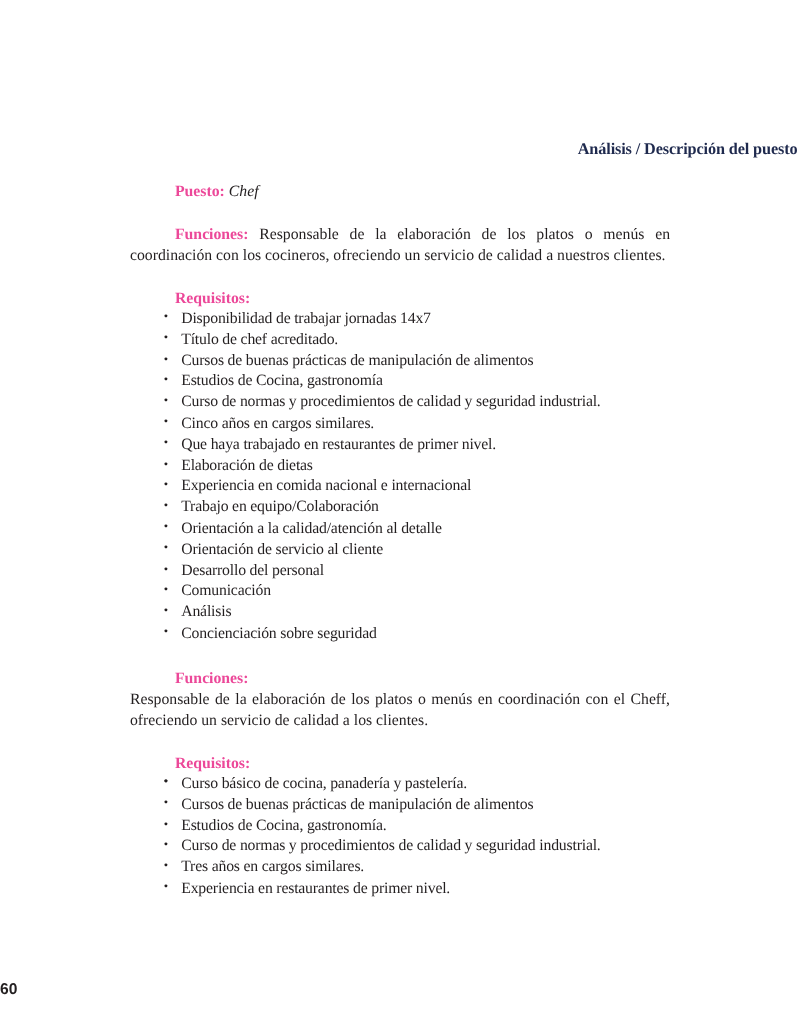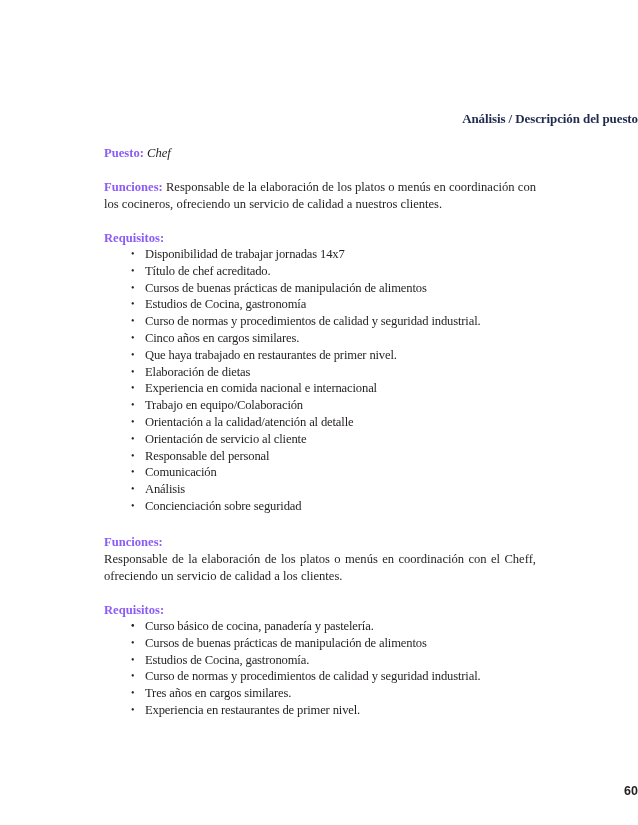"Puesto:" .label { color: #8b5cf6 -> #ec4899; margin-left: none -> 36px }
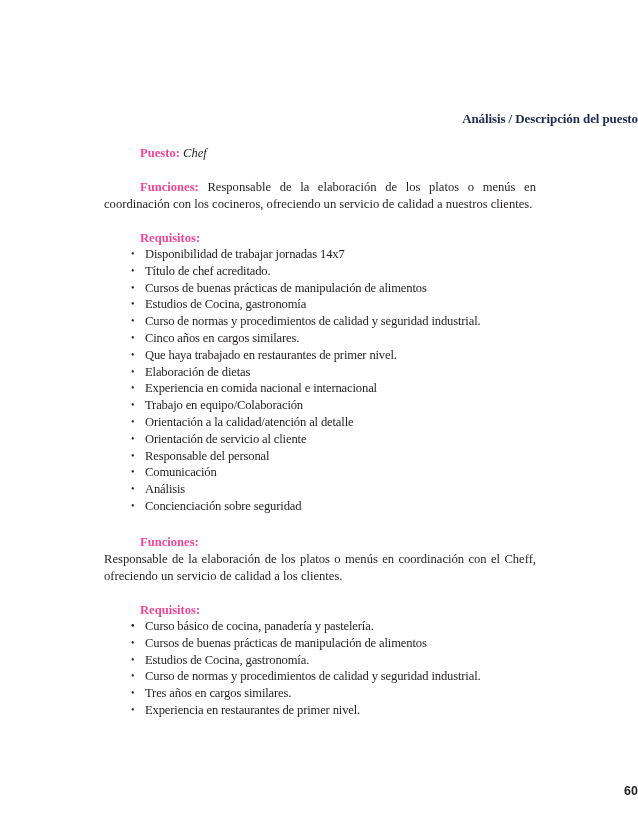"Responsable del personal" span { text: Responsable -> Desarrollo }
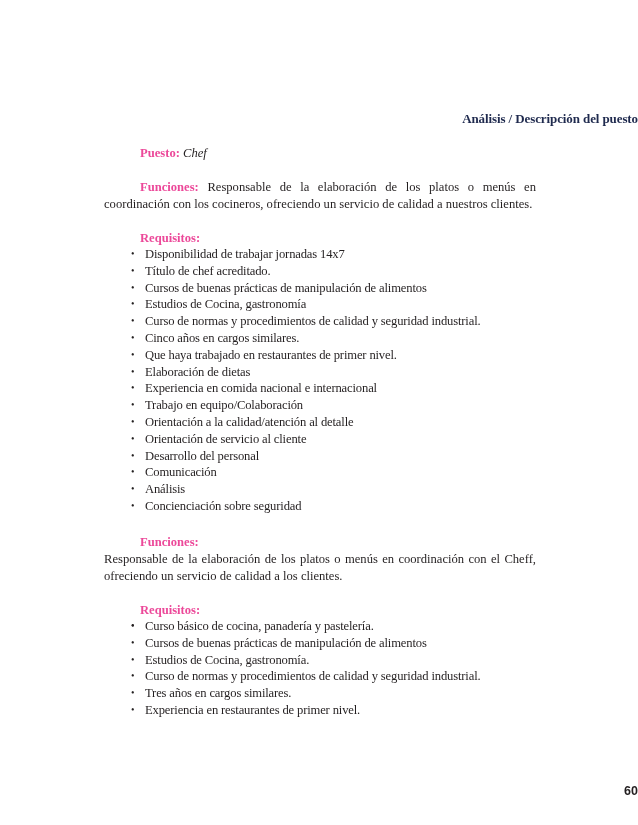"60" .pagenum { text-align: right -> left }
